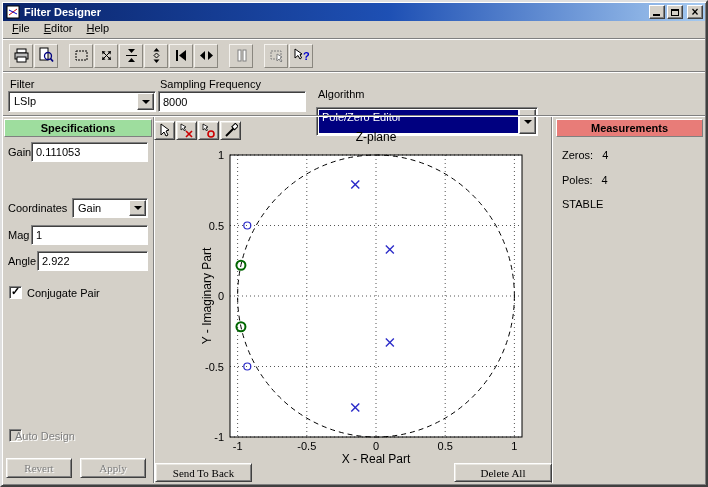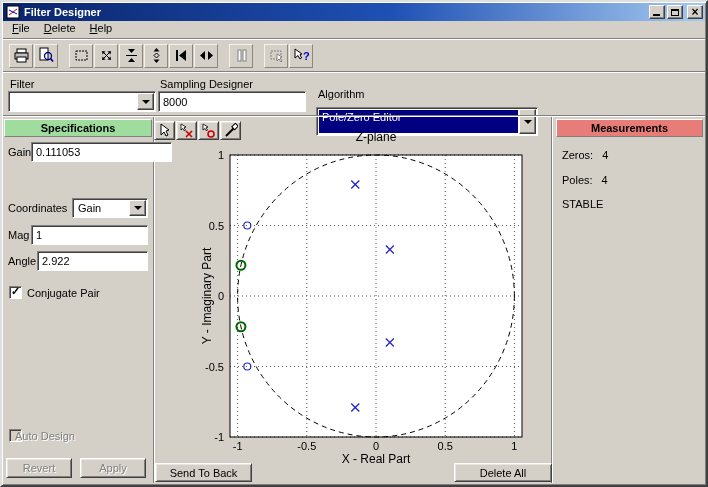"Delete" span.menu-item { text: Delete -> Editor }
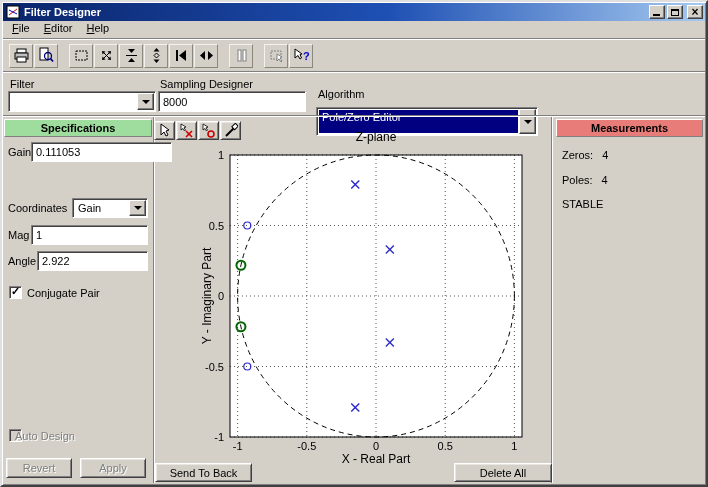"Sampling Designer" span.lbl { text: Designer -> Frequency }
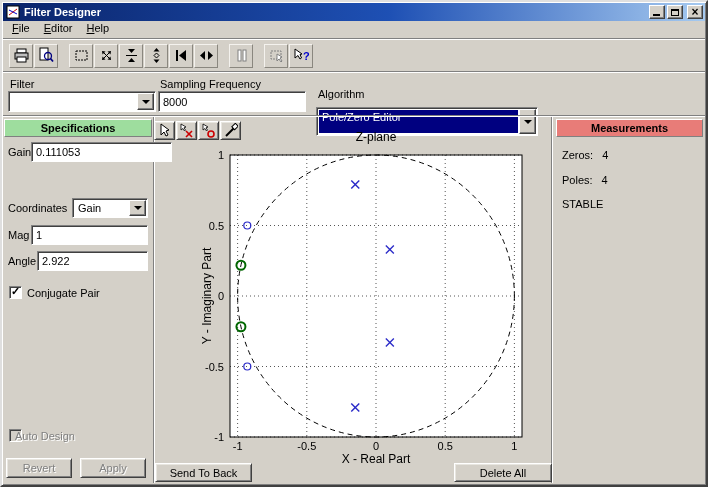"LSlp" div.combo-val { html: none -> <div>LSlp</div> }
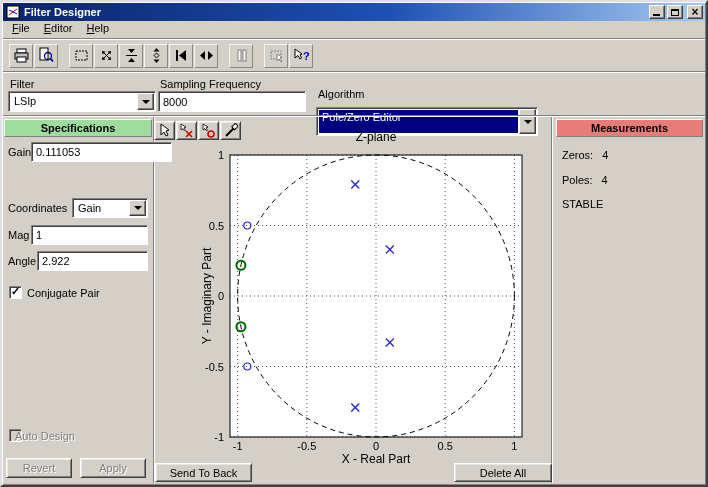"0.111053" input.edit { width: 141px -> 117px }
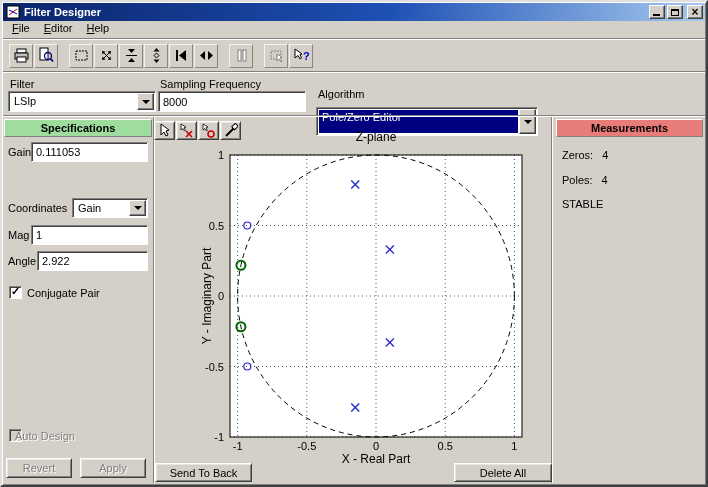"Revert" .btn3d { font-family: Liberation Sans, sans-serif -> Liberation Serif, serif }
